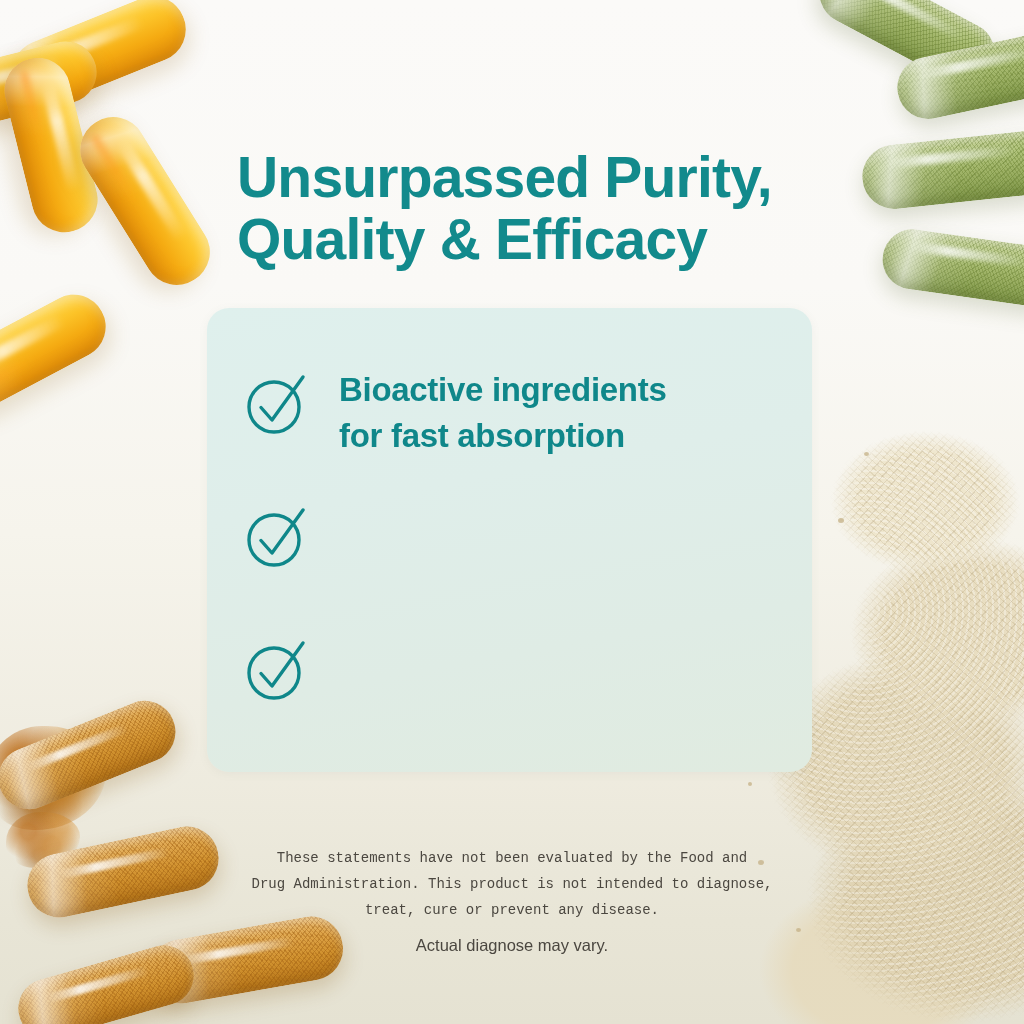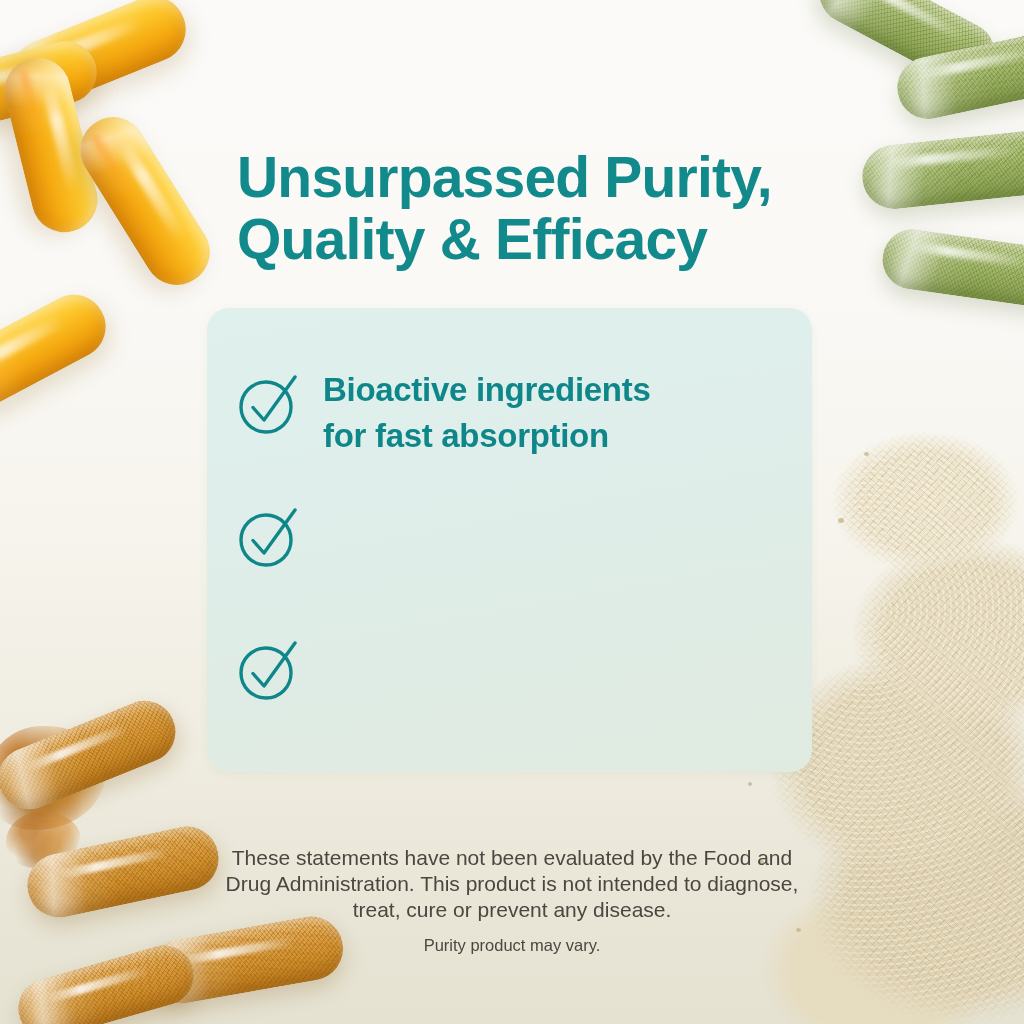"Bioactive ingredients" .benefit-row { gap: 18px -> 26px; left: 26px -> 34px }
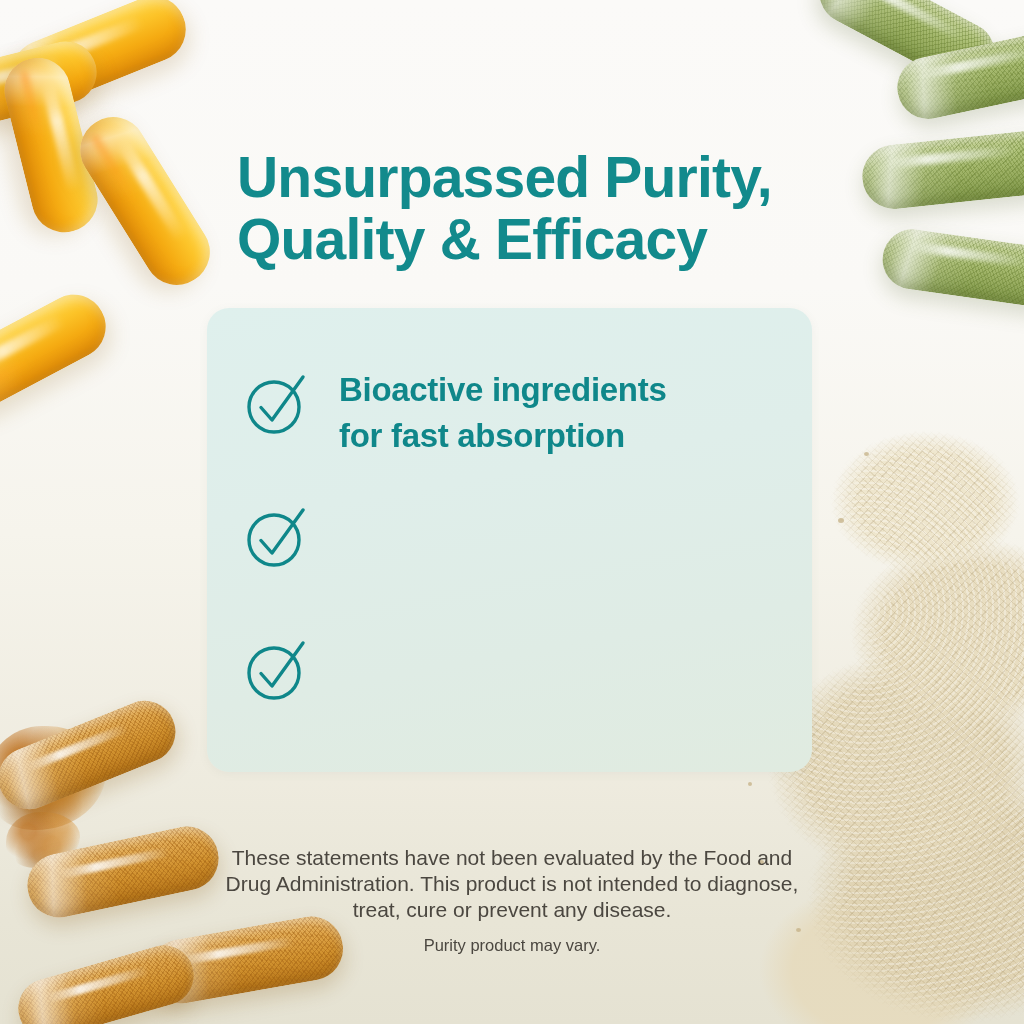"These statements have not been" .disclaimer { font-family: none -> Liberation Mono, monospace; font-size: 21px -> 14px }
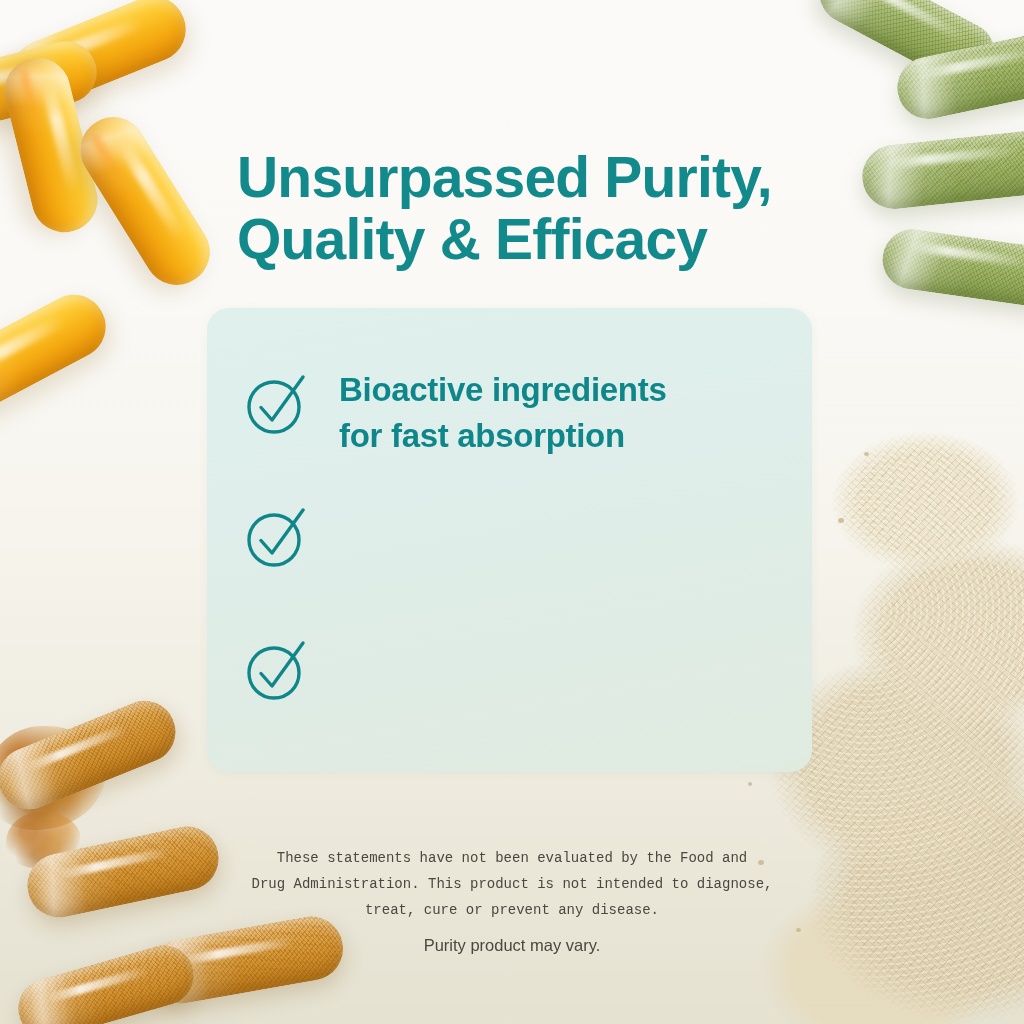"Purity product may vary." div.vary-note { text: Purity product -> Actual diagnose }
